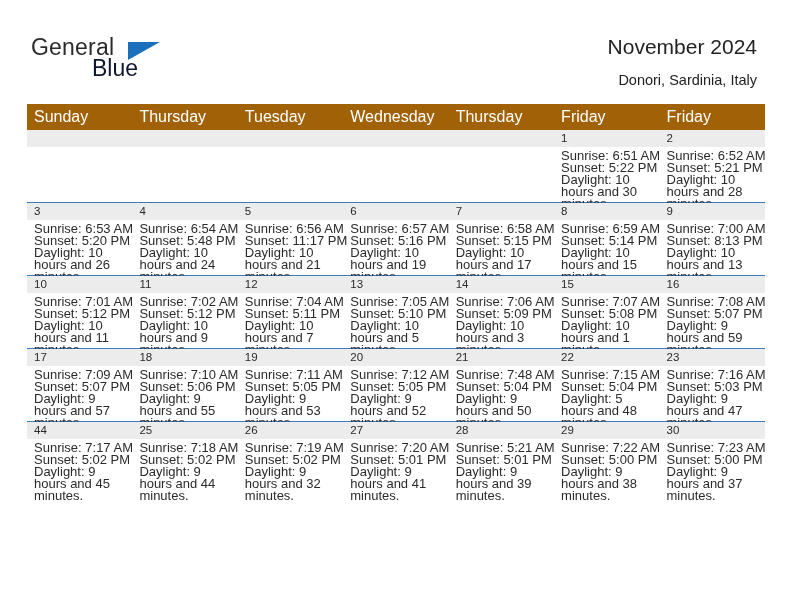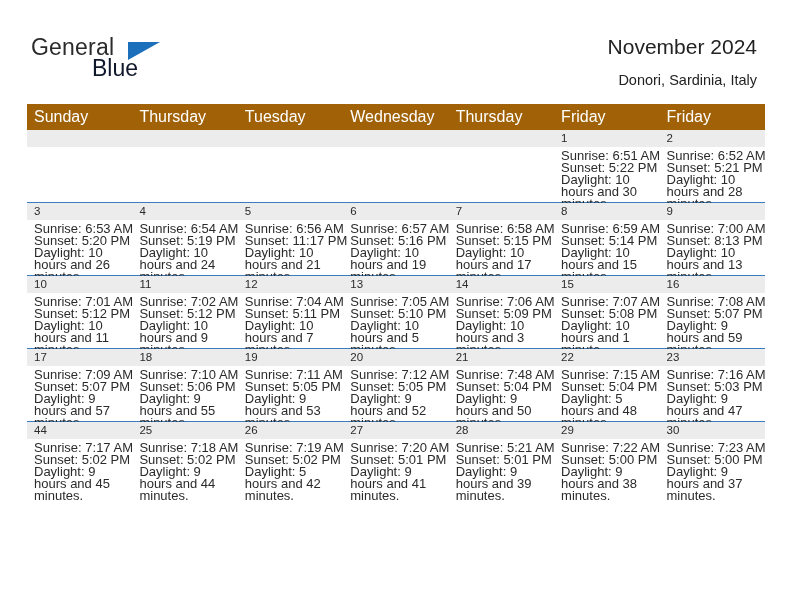"Sunset: 5:19 PM" div { text: 5:19 -> 5:48 }
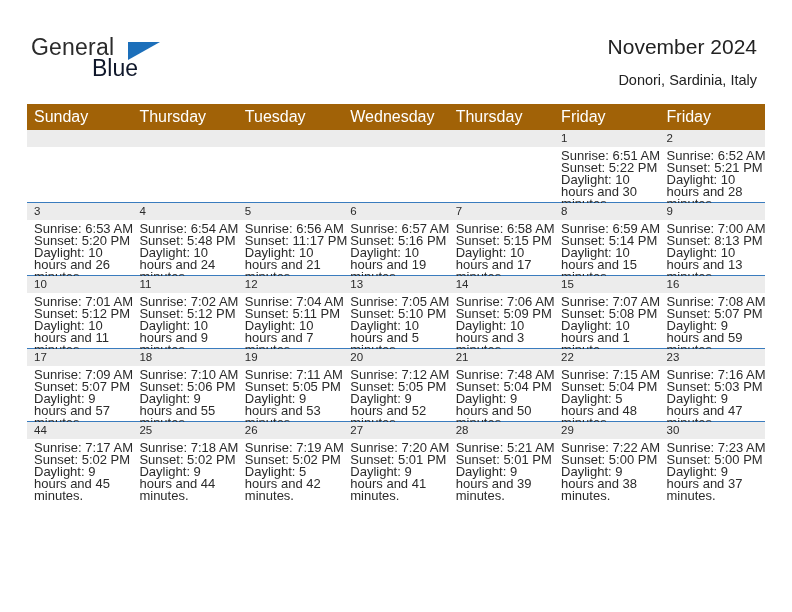"Daylight: 5 hours and 42" div.daylight-line { text: 5 hours and 42 -> 9 hours and 32 }
